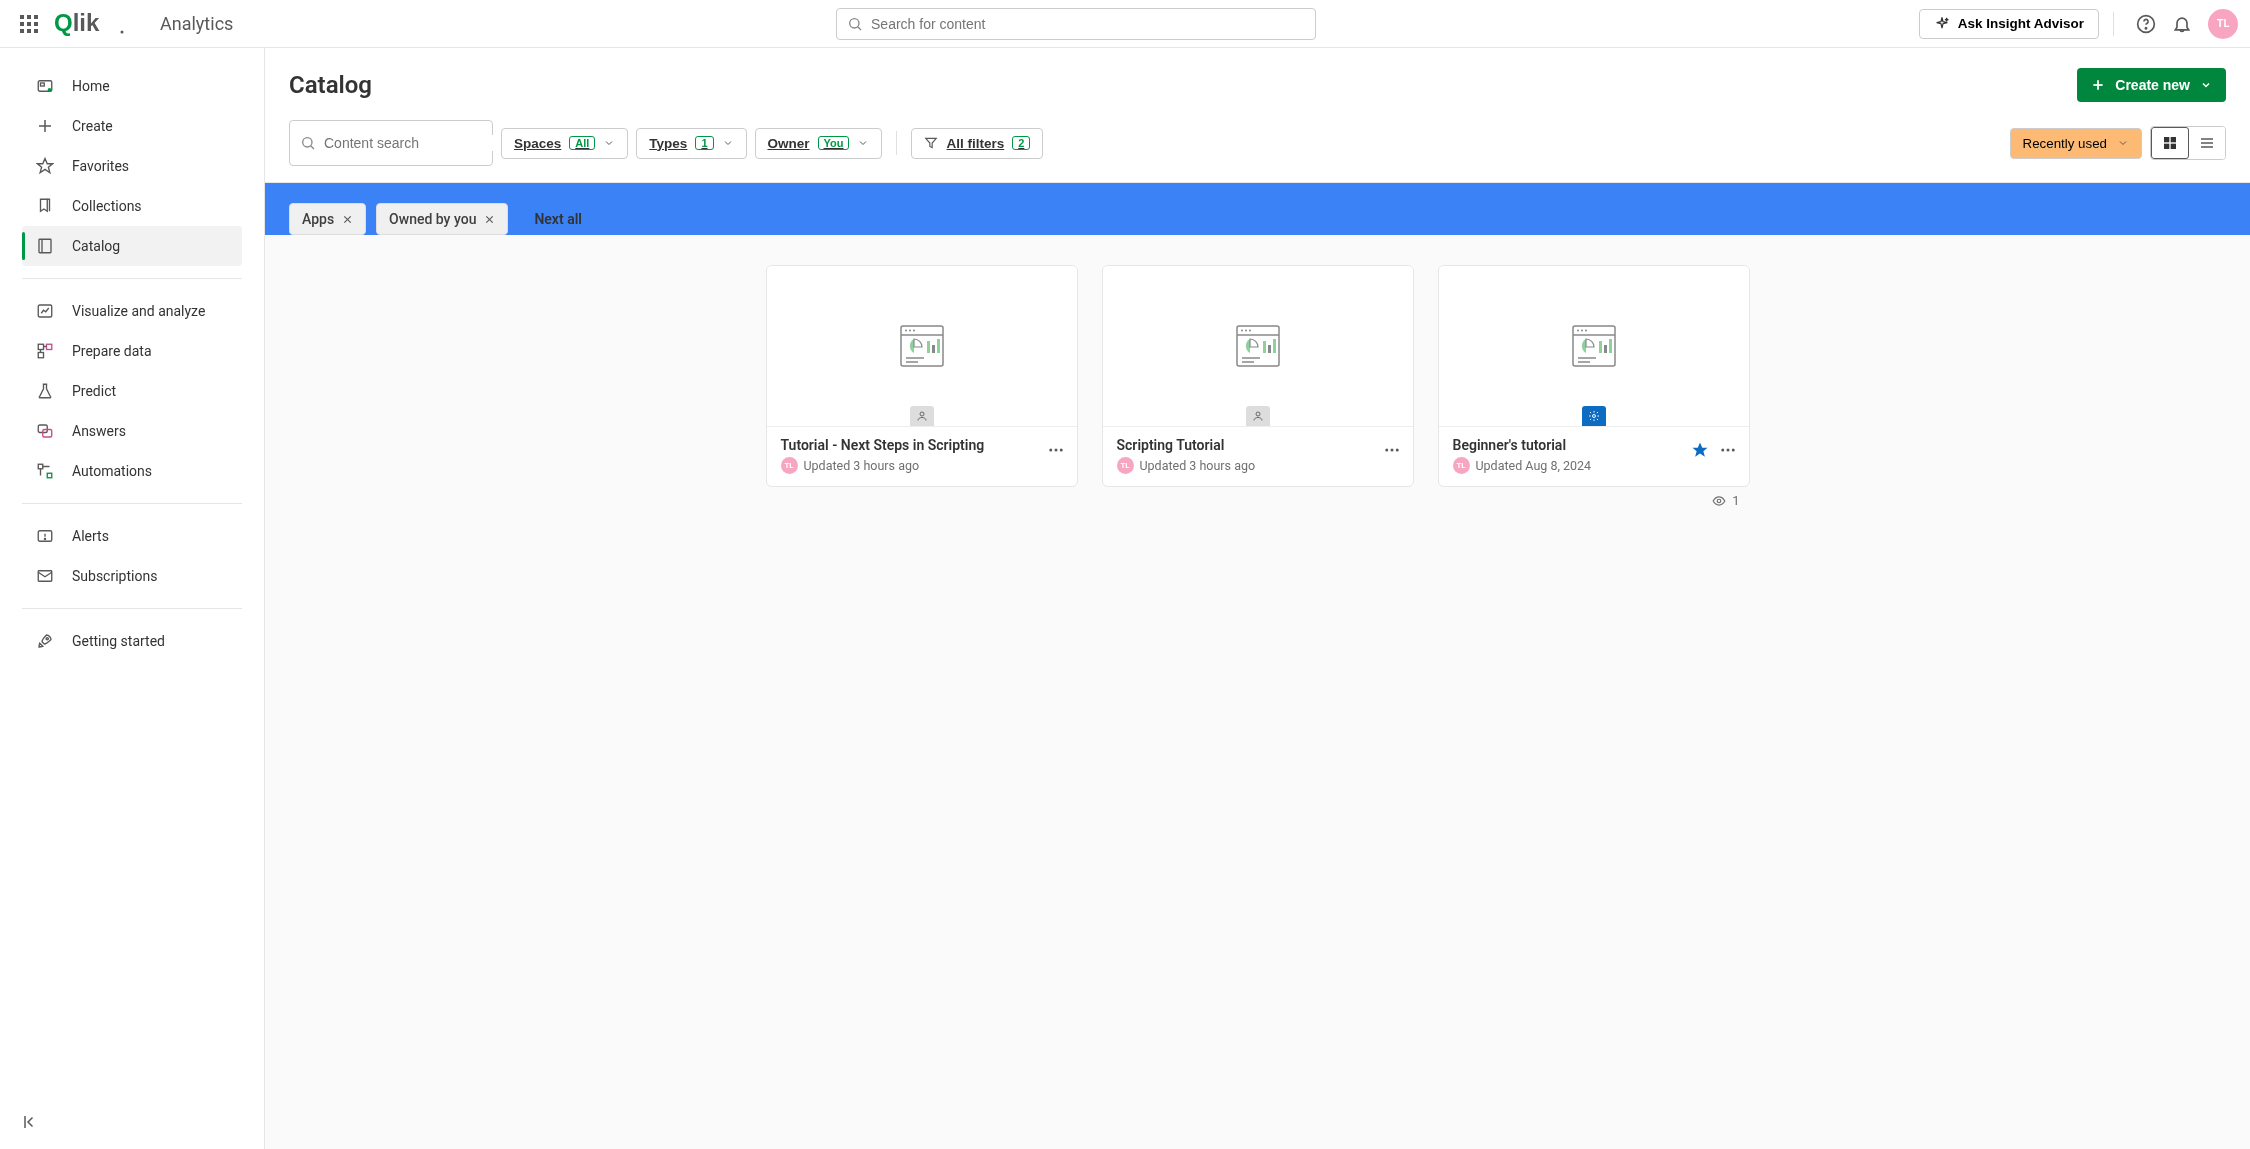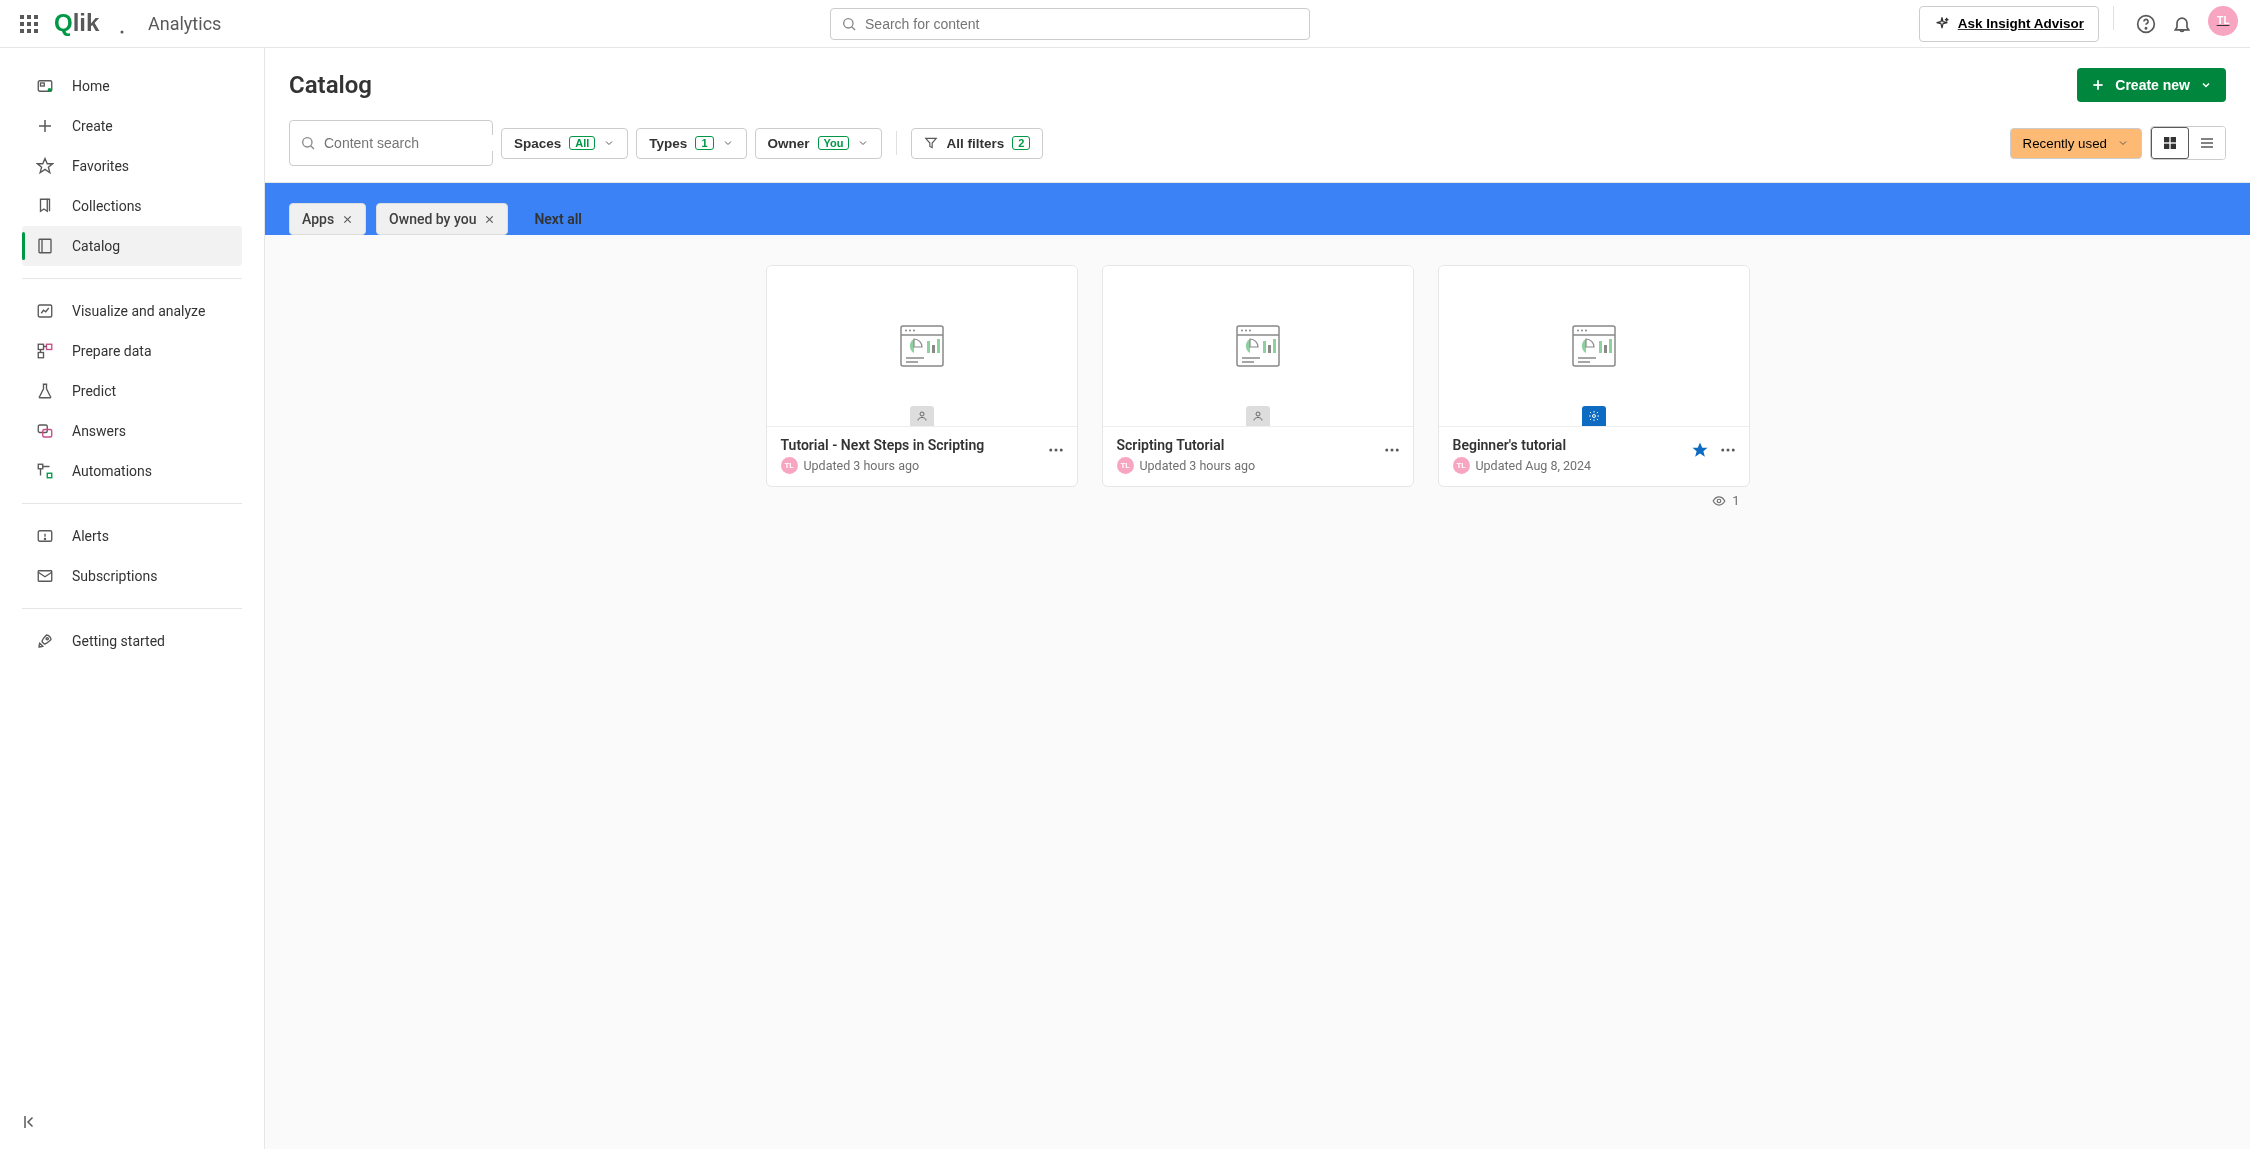"Analytics" .brand-name { margin-left: 6px -> 18px }
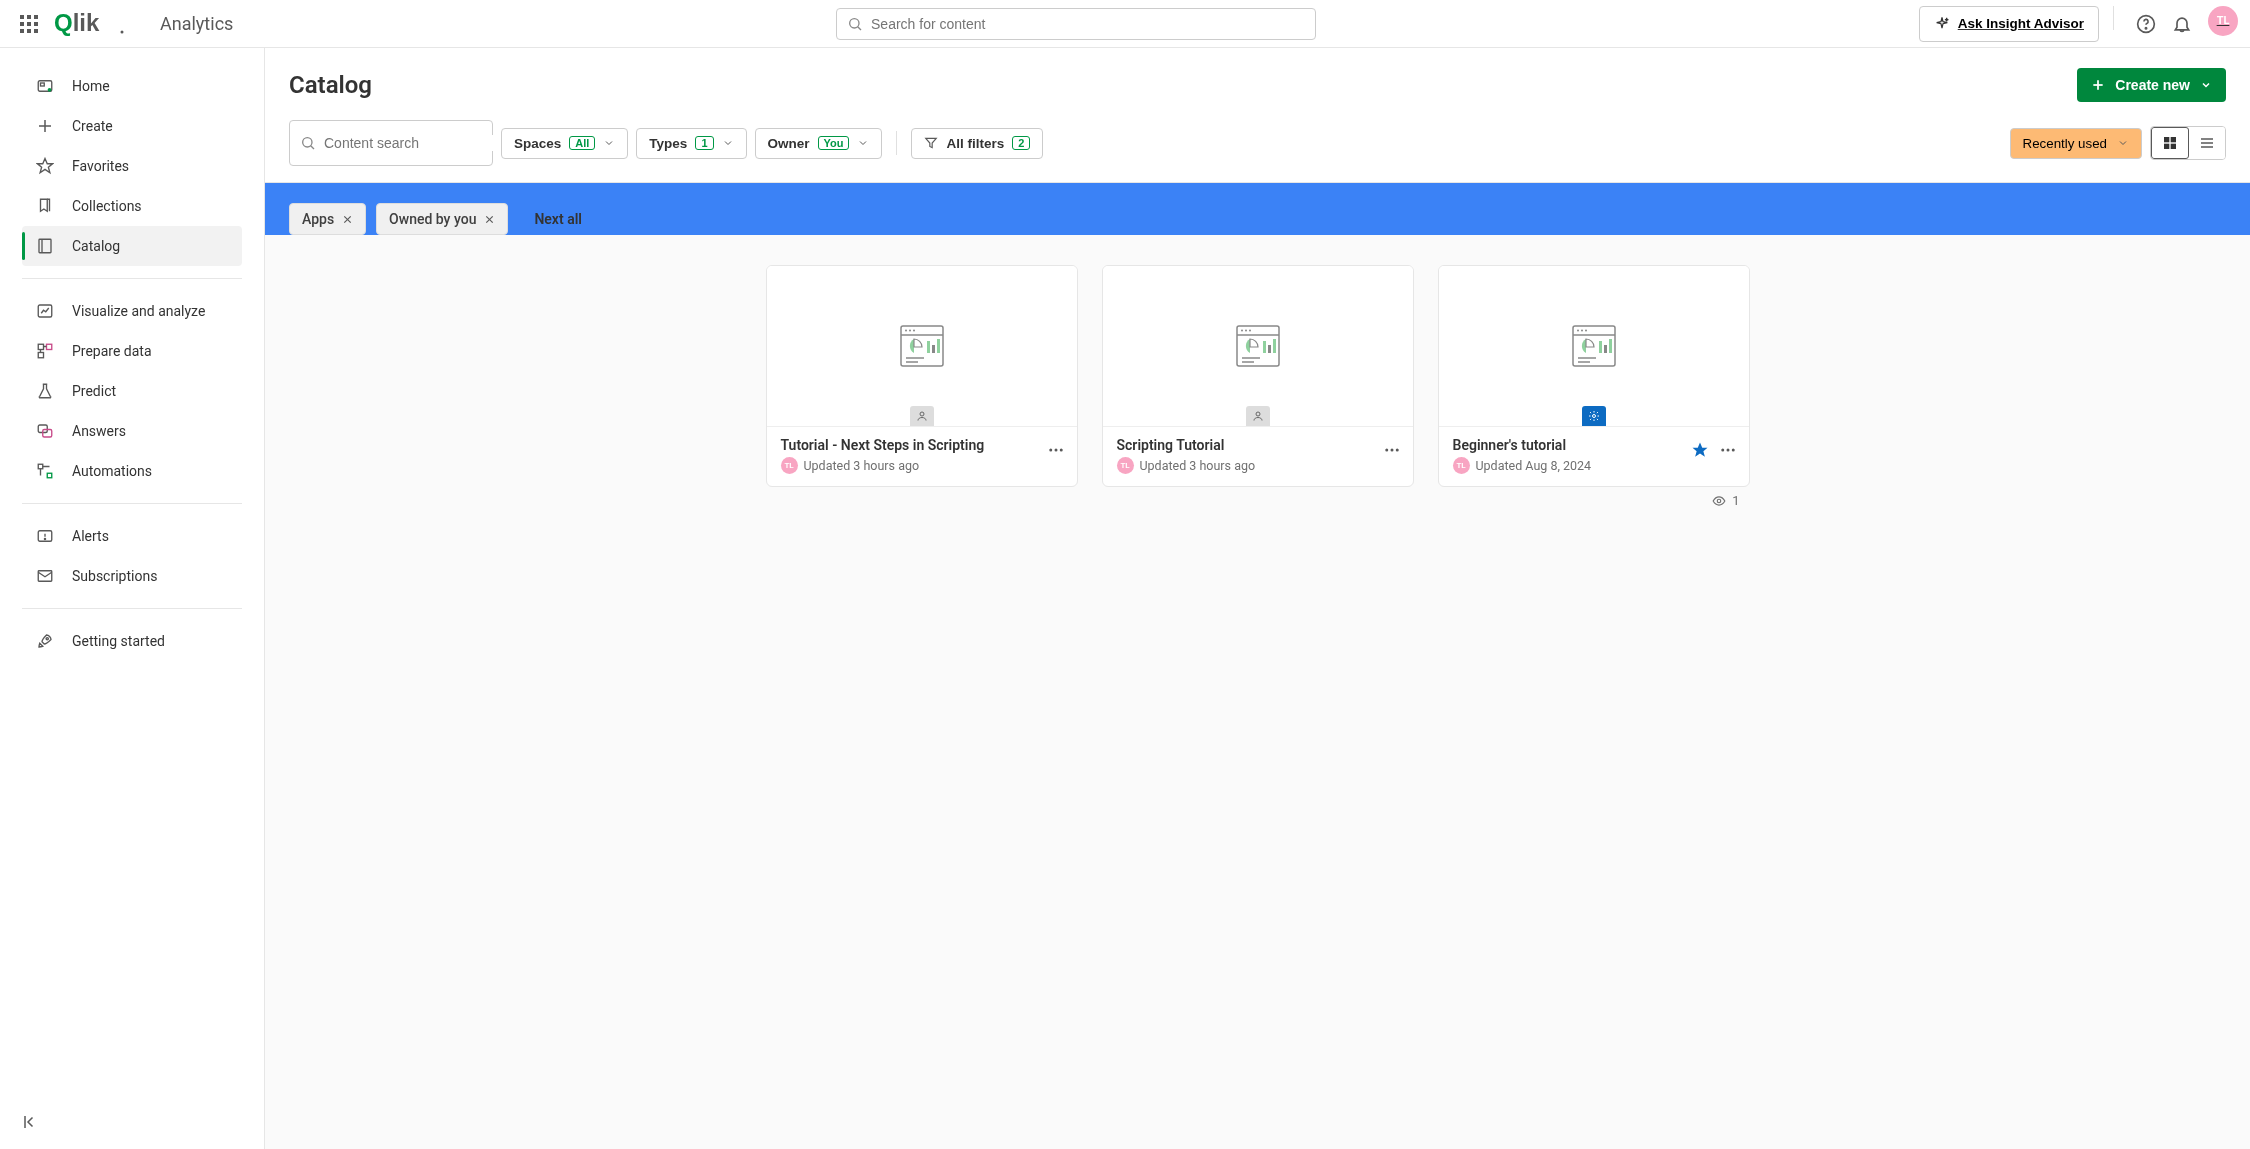"Ask Insight Advisor" .header-right { align-items: none -> center; text-decoration: underline -> none }
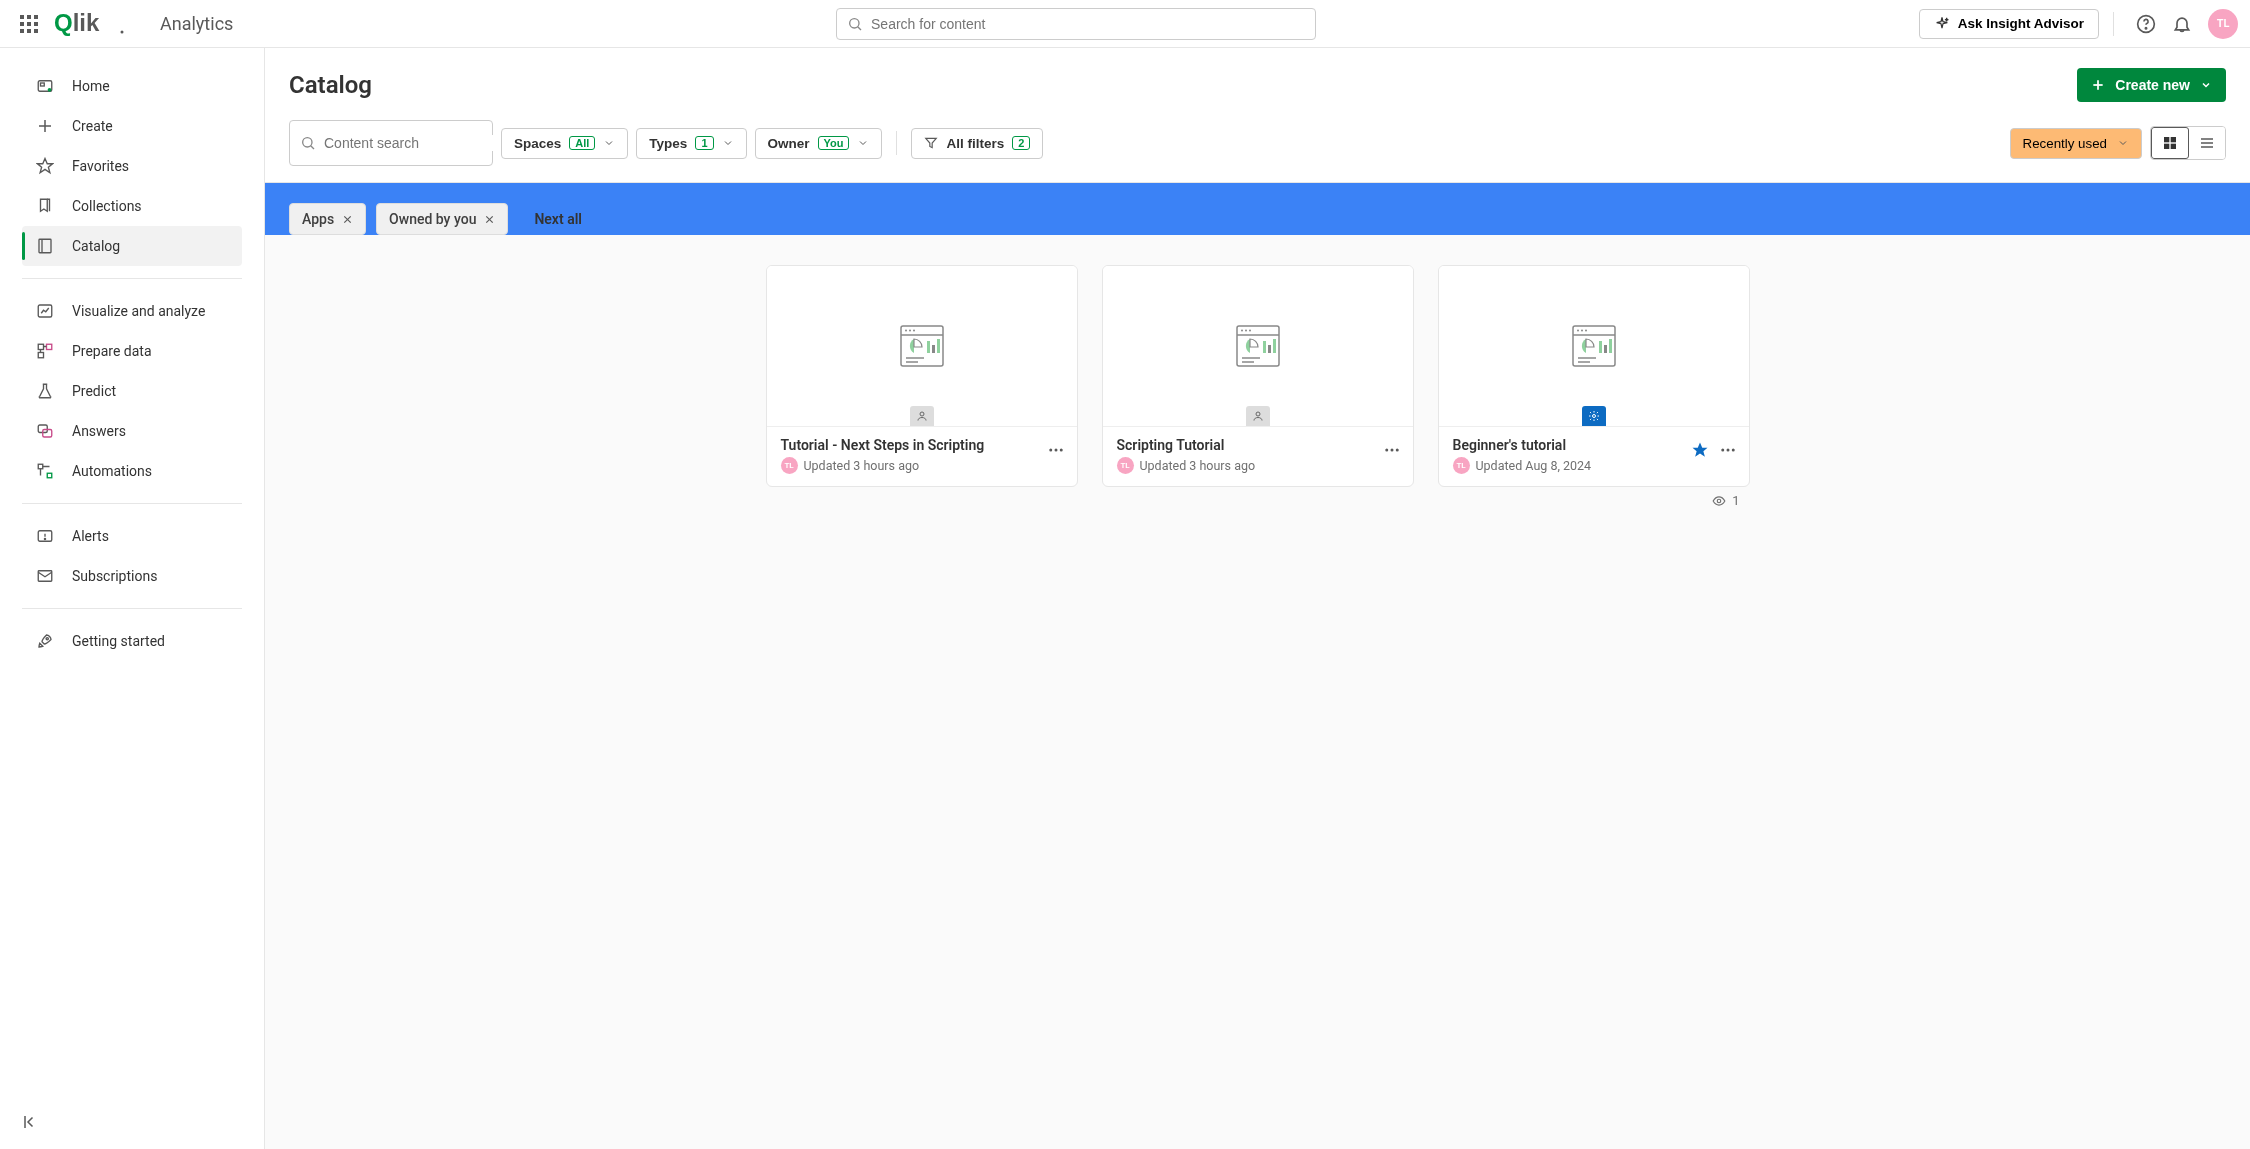"Spaces" .filter-btn { text-decoration: none -> underline }
